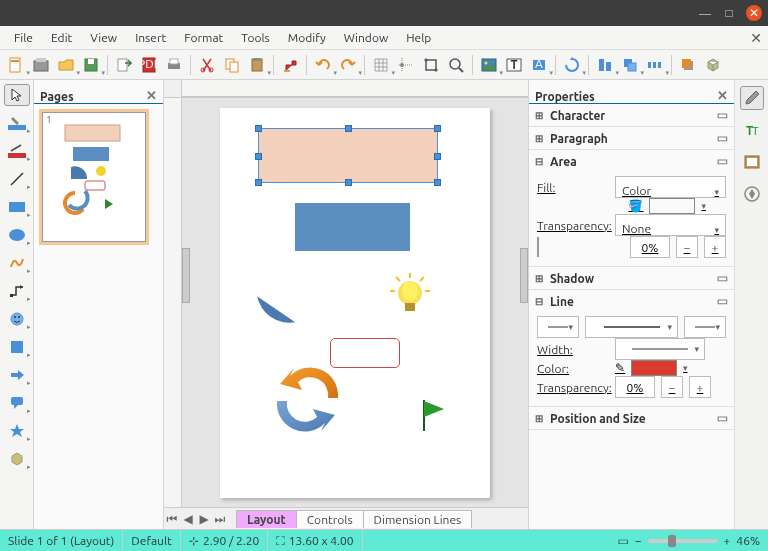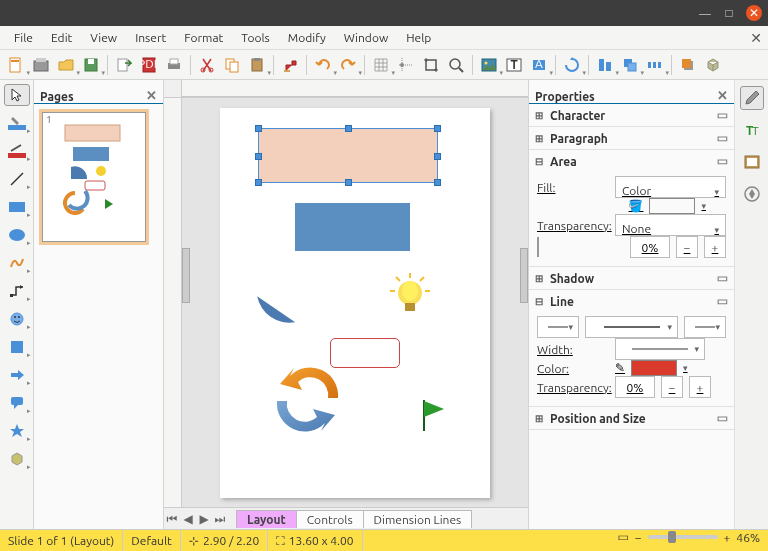"Slide 1 of 1 (Layout)" .statusbar { align-items: flex-start -> center; background: #fde047 -> #5eead4 }
